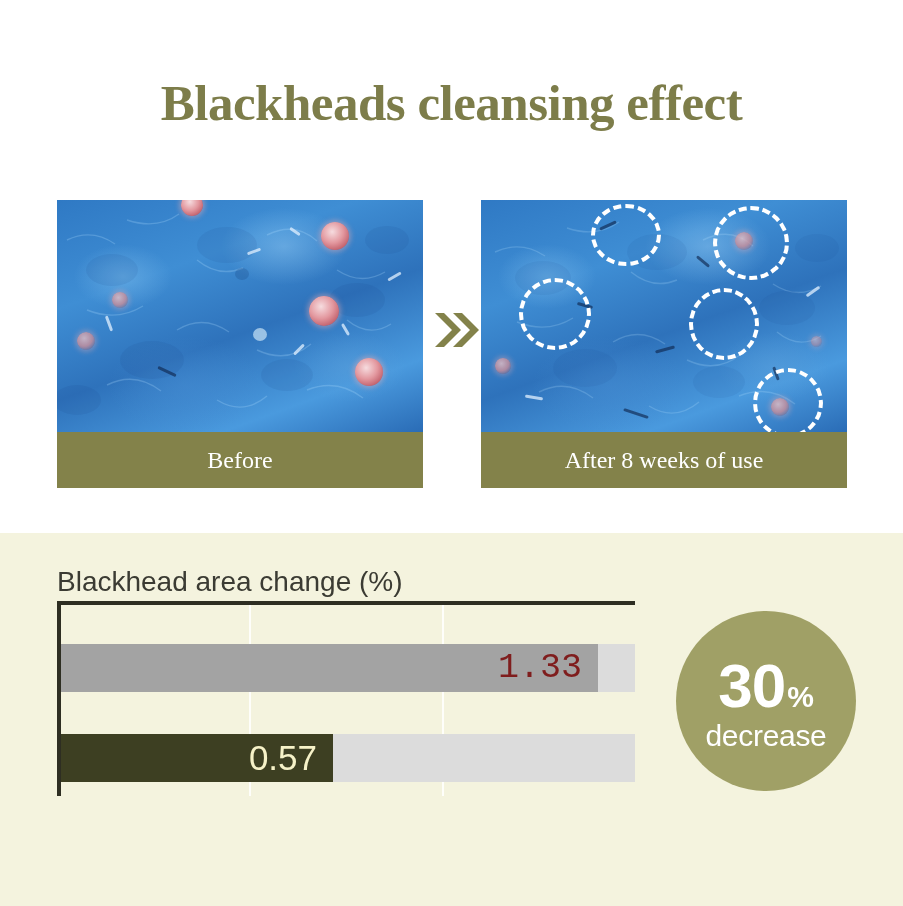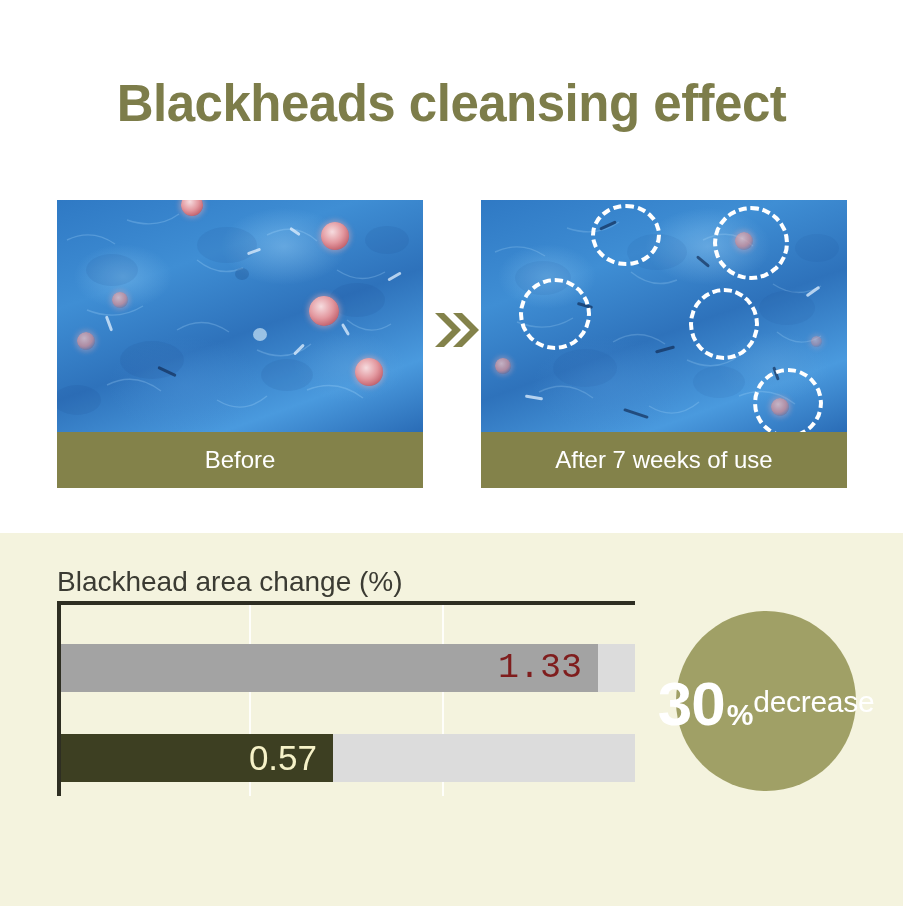"Blackheads cleansing effect" #top-section { font-family: none -> Liberation Serif, serif }
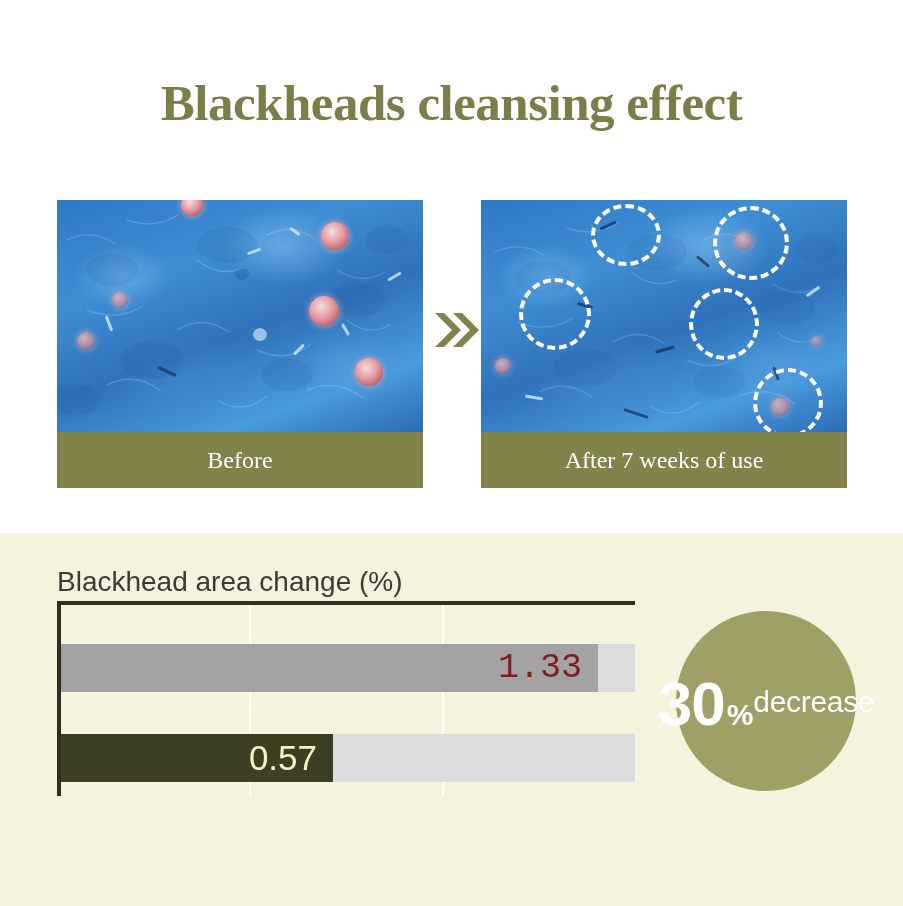"After 7 weeks of use" div.photo-caption { text: 7 -> 8 }
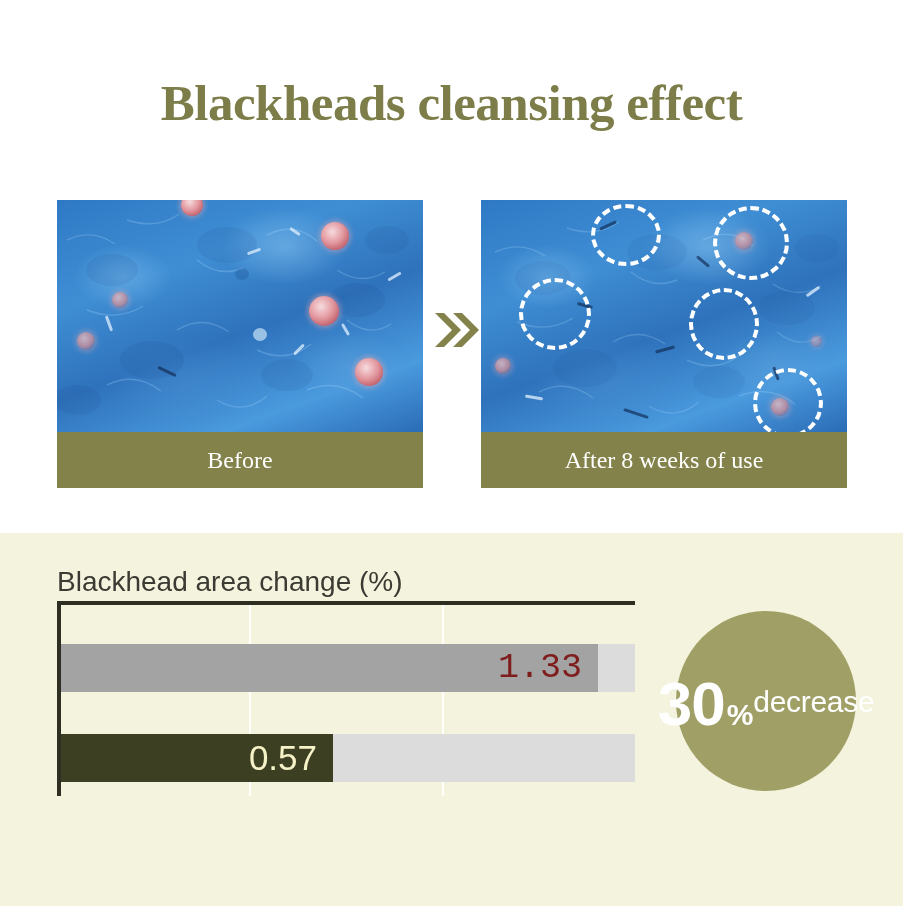"30" #result-badge { flex-direction: row -> column }
